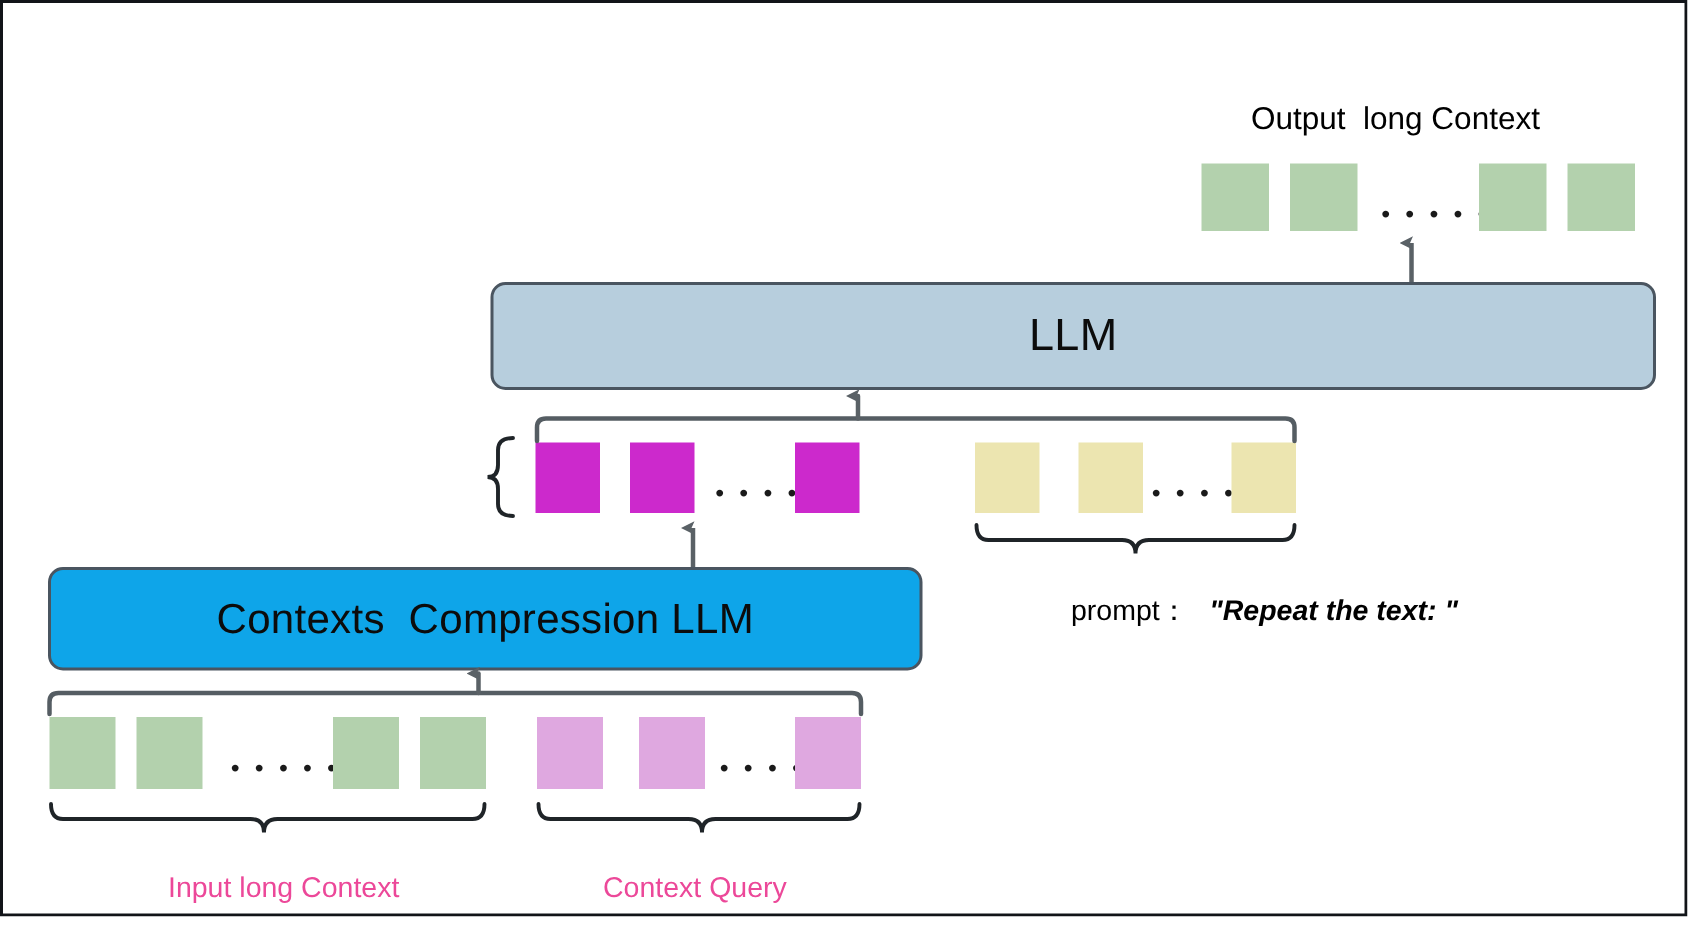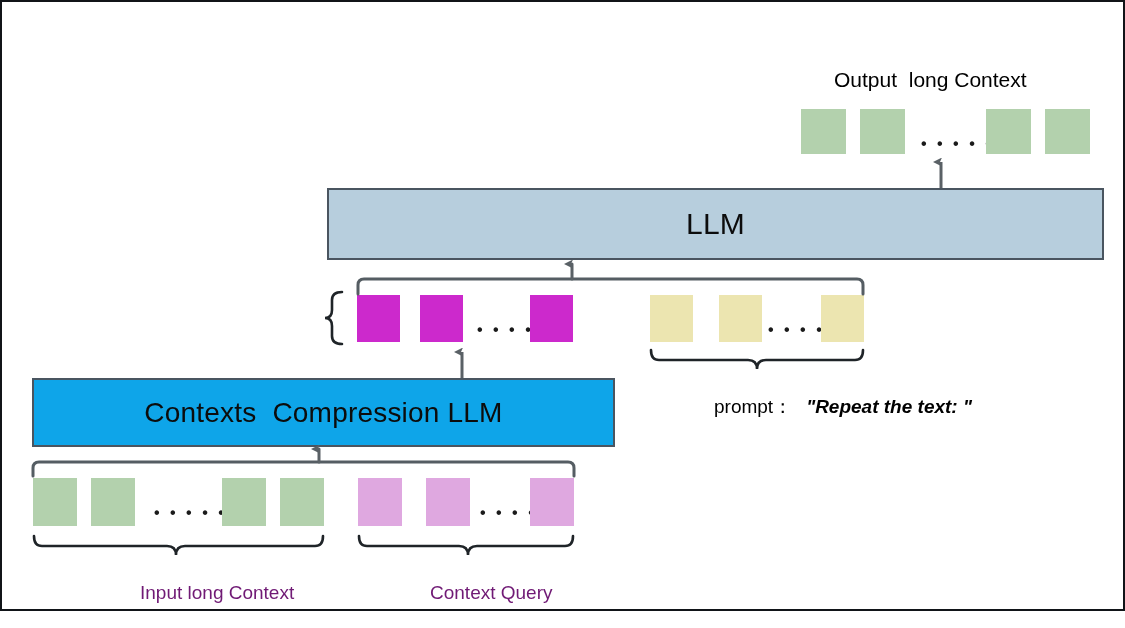"LLM" .modelbox { border-radius: 0 -> 10px }
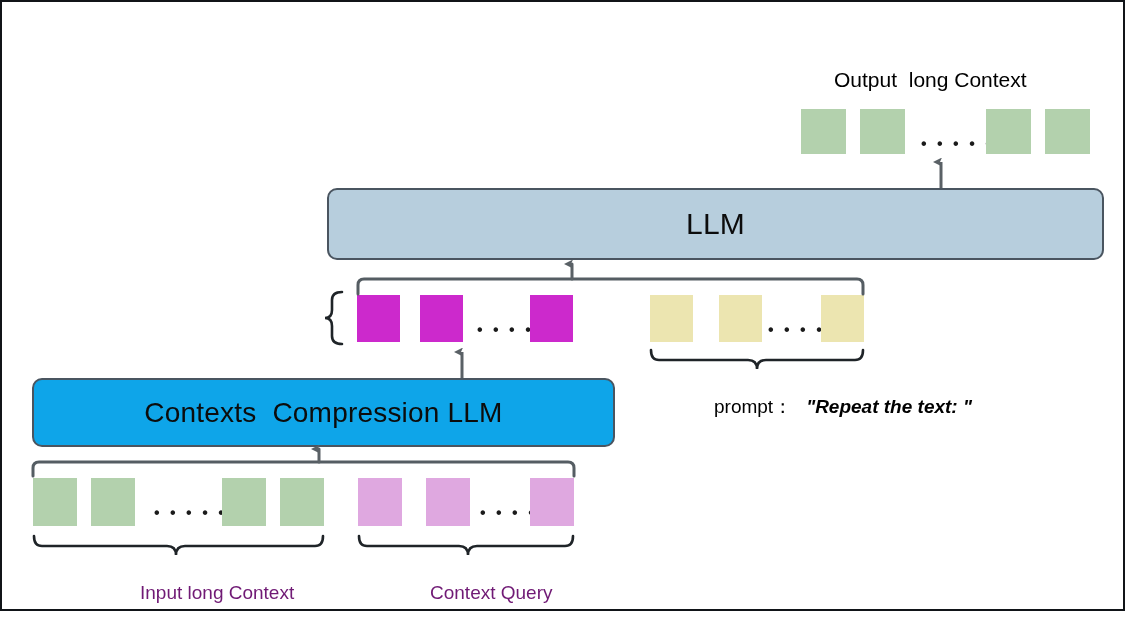"Input long Context" .caption { color: #701a75 -> #ec4899; margin-left: 28px -> none }
